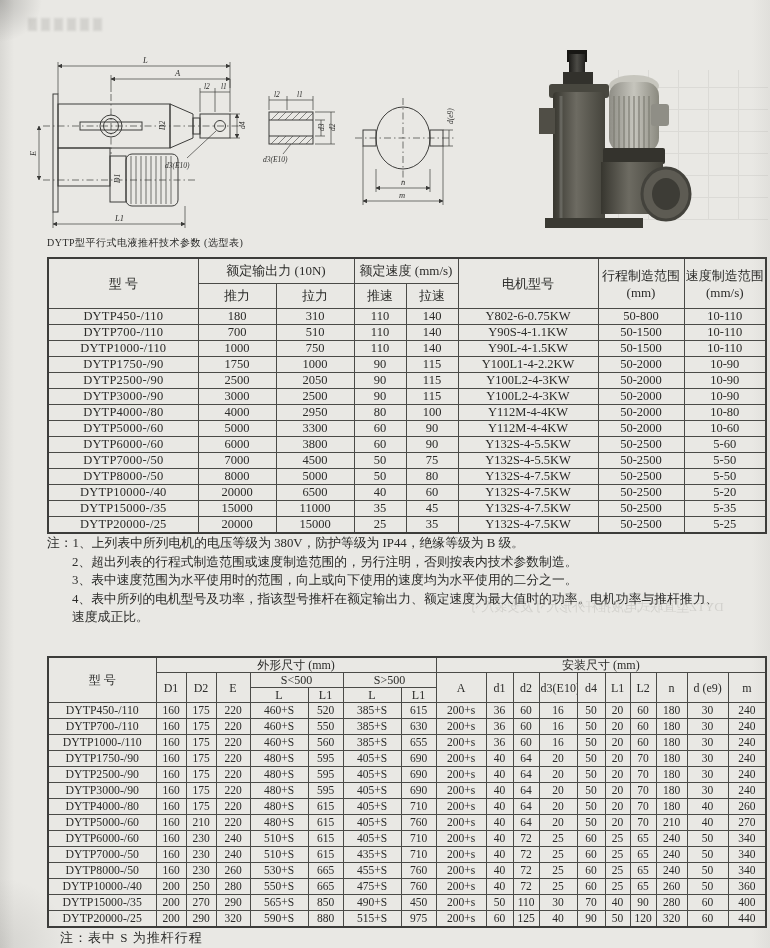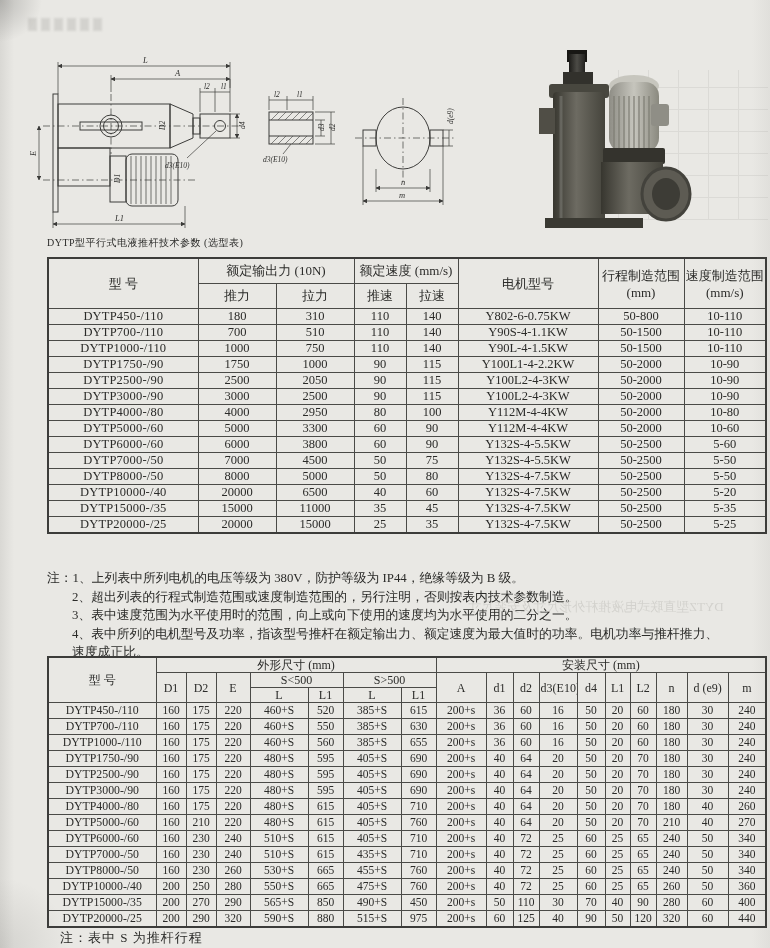"注：1、上列表中所列电机的电压等级为 380V，防护等级为 IP44，绝缘等级为" .notes { margin-top: 35px -> none }
